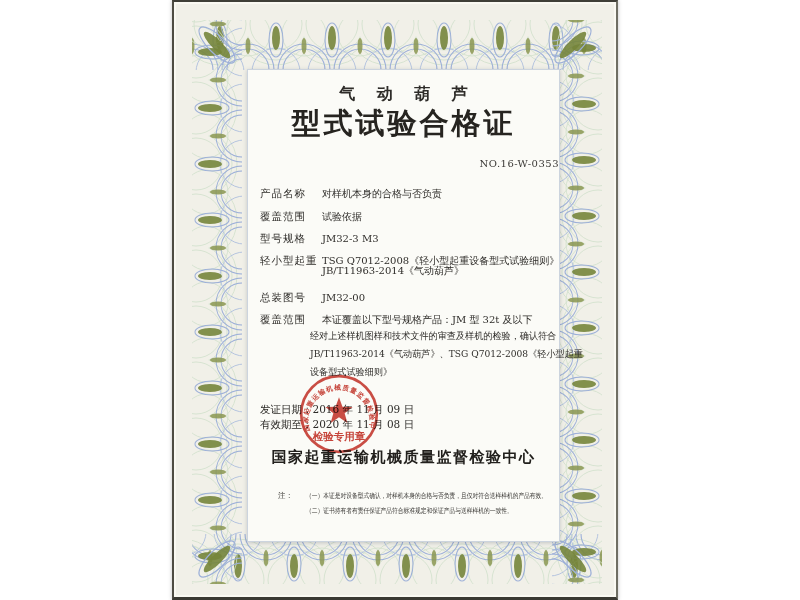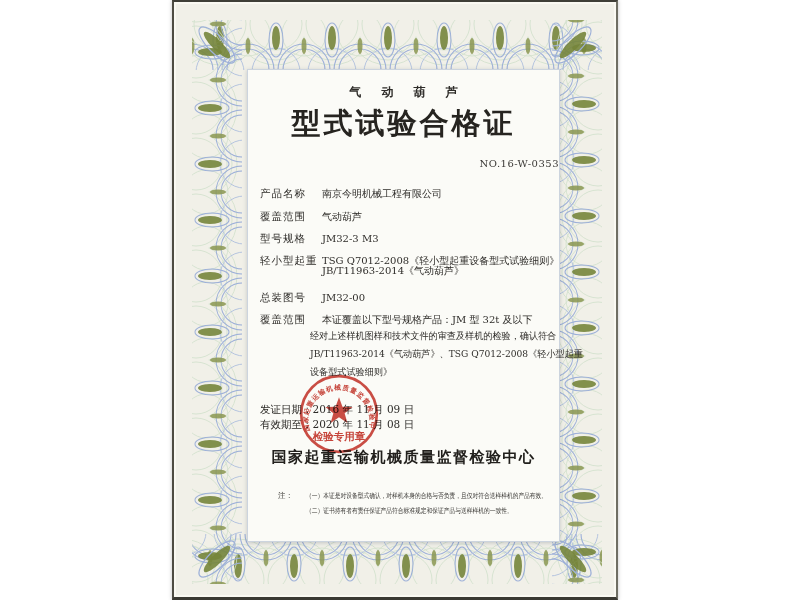"气 动 葫 芦" .t-product { font-size: 12px -> 16px }
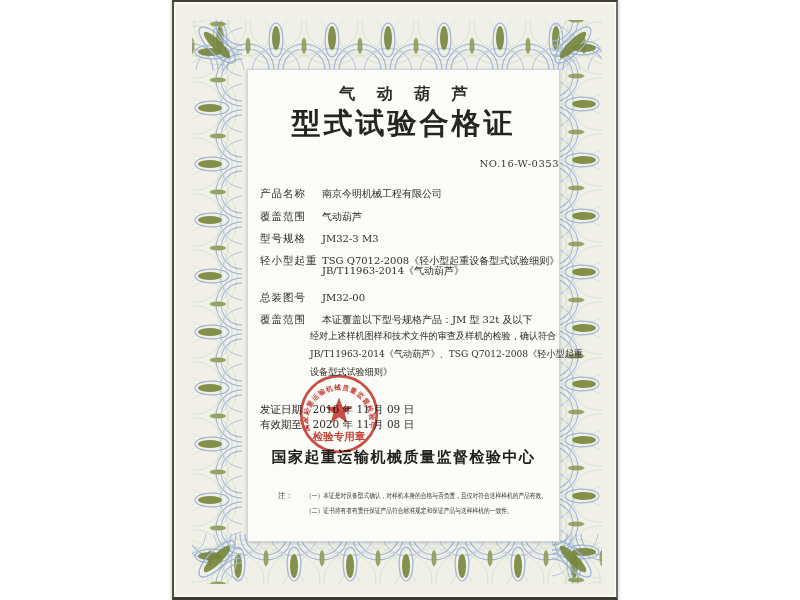"南京今明机械工程有限公司" span.val { text: 南京今明机械工程有限公司 -> 对样机本身的合格与否负责 }
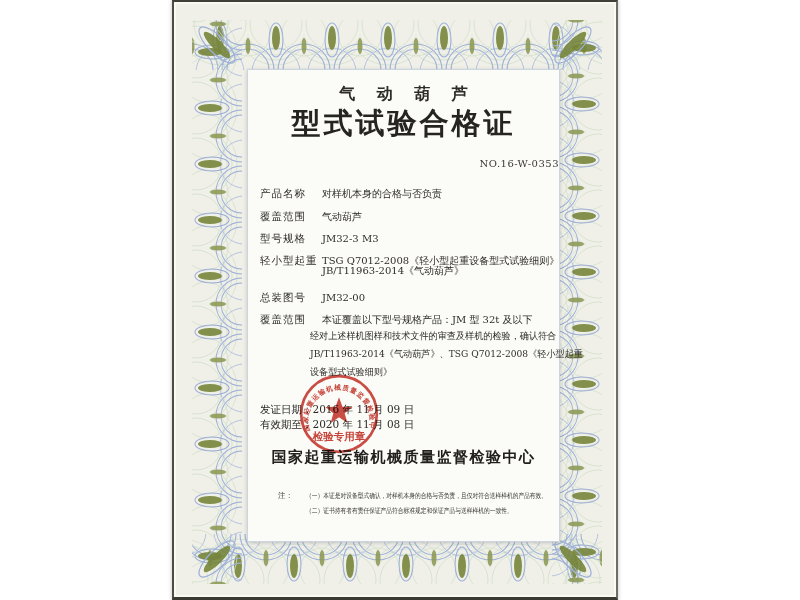"气动葫芦" span.val { text: 气动葫芦 -> 试验依据 }
